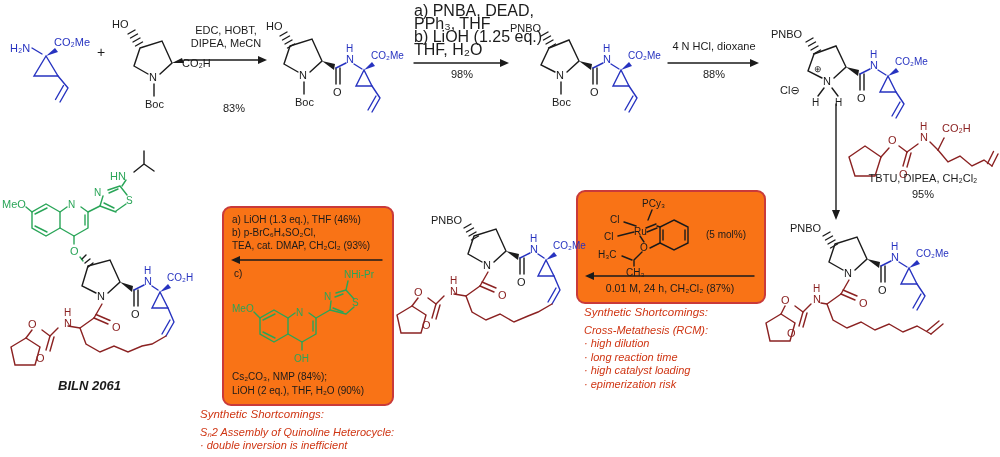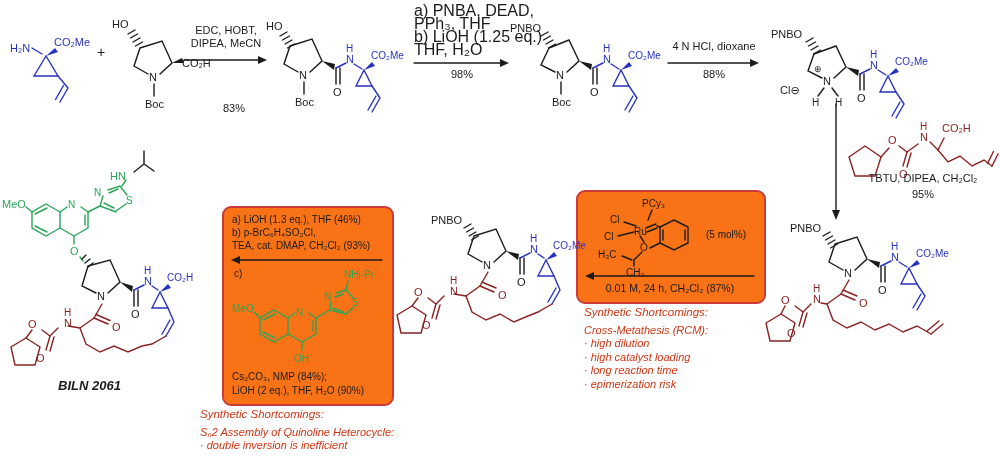"· high catalyst loading" div { order: before "· long reaction time" -> after "· long reaction time" }
